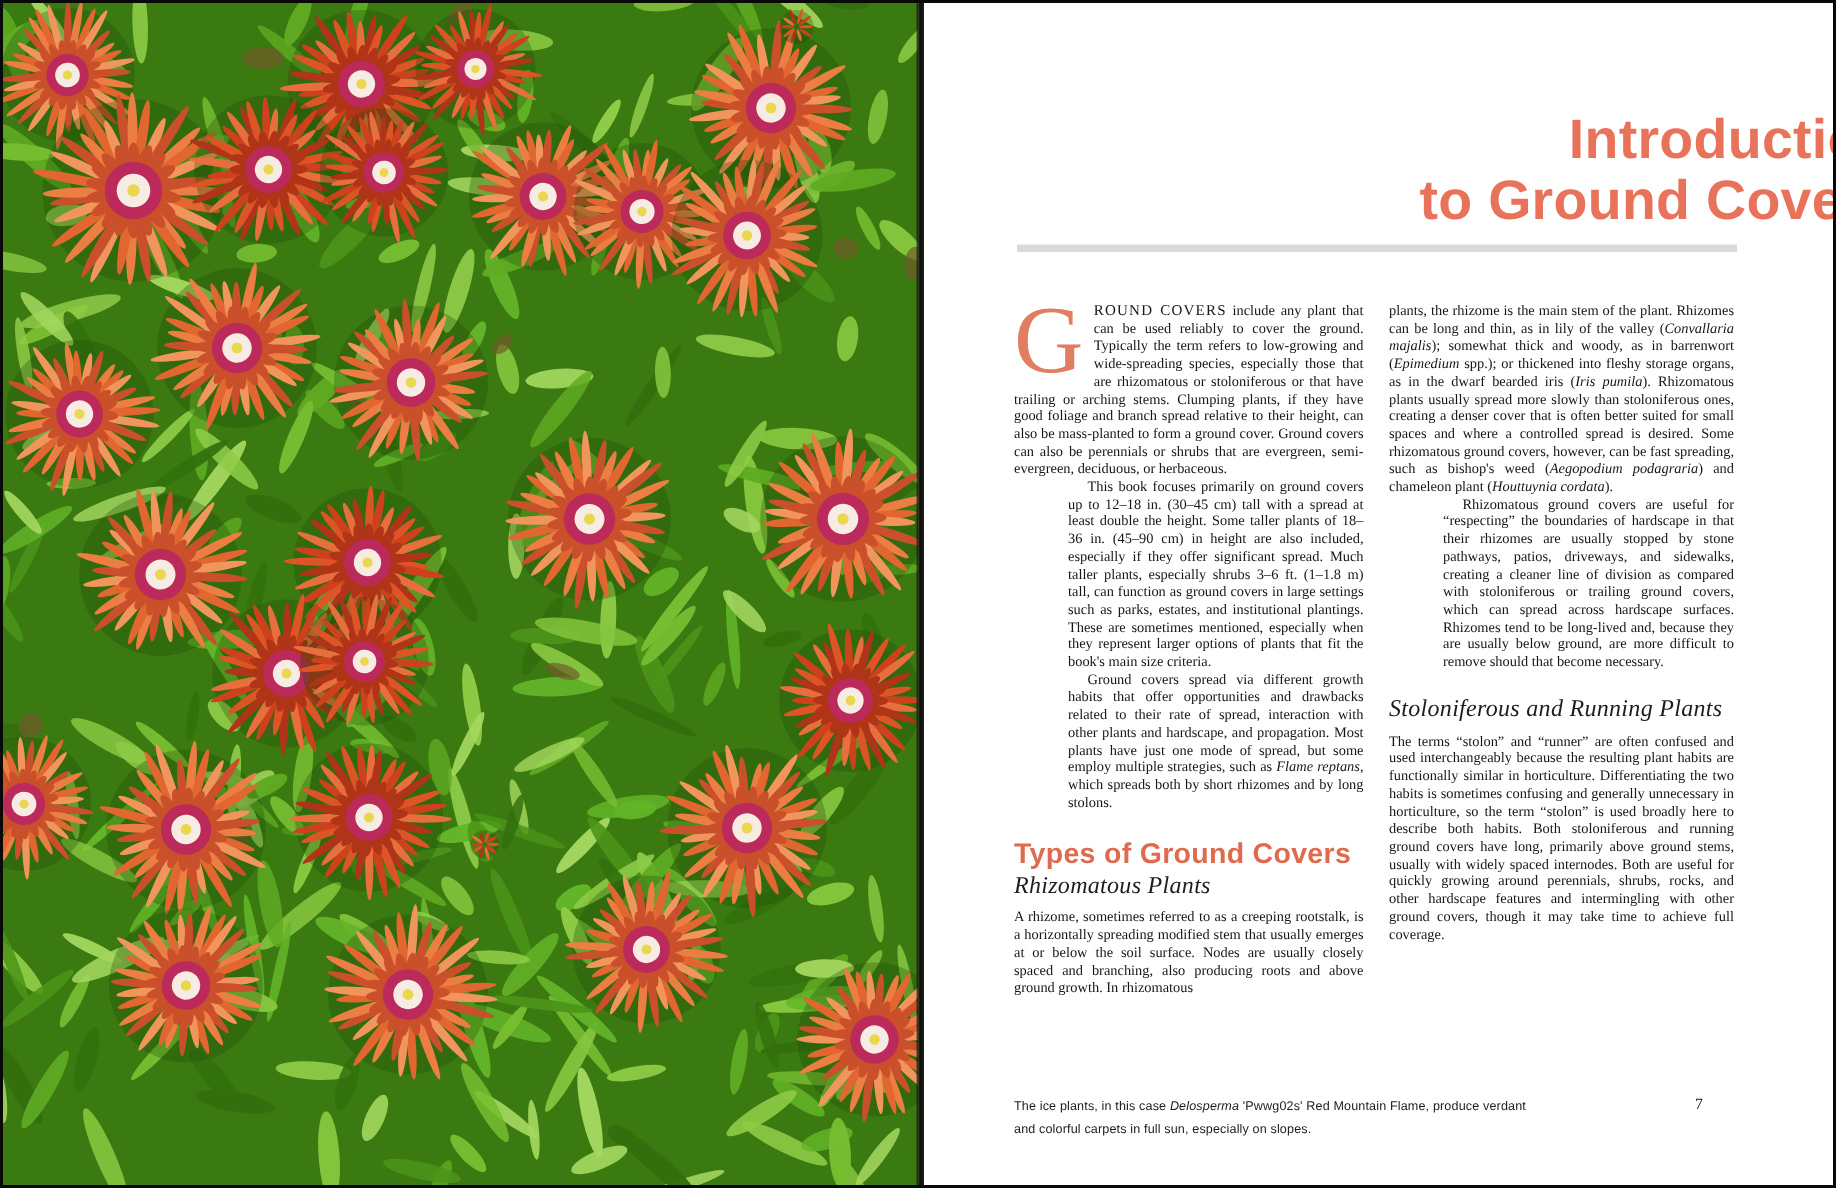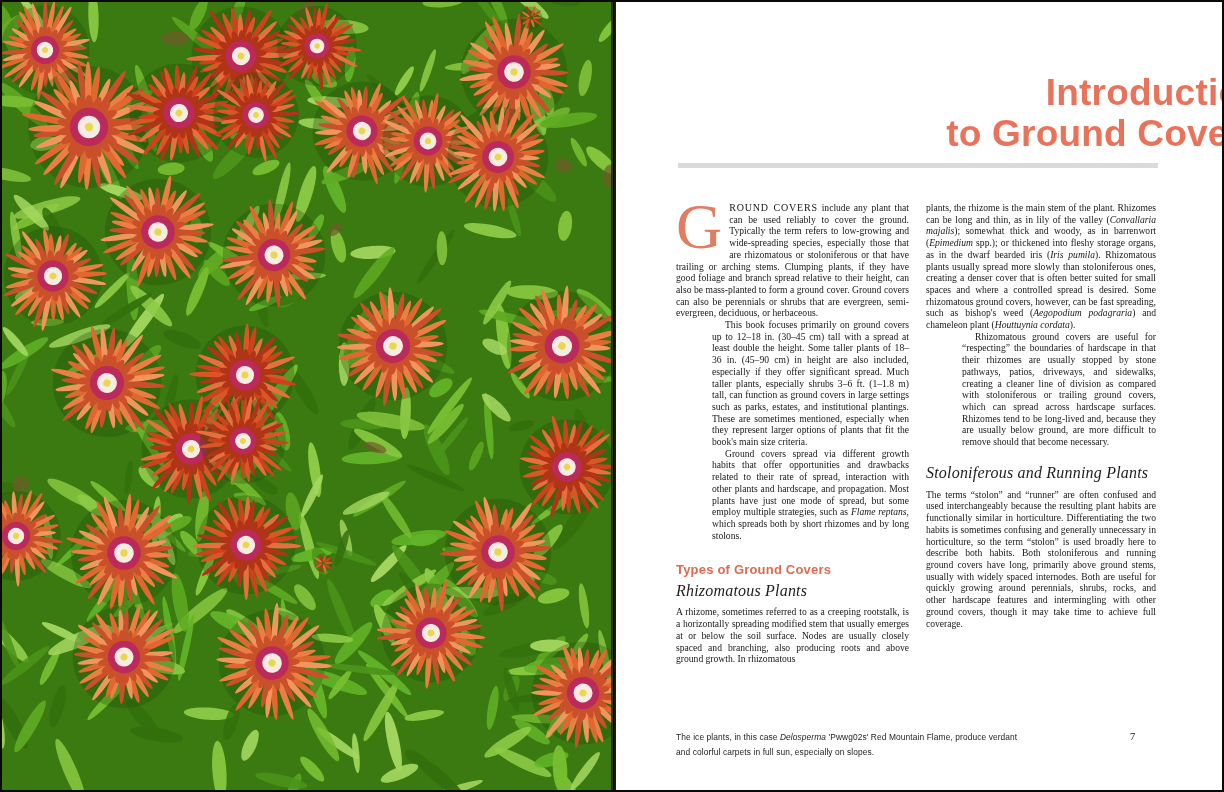"Types of Ground Covers" .sec-heading { font-size: 13px -> 19px }
